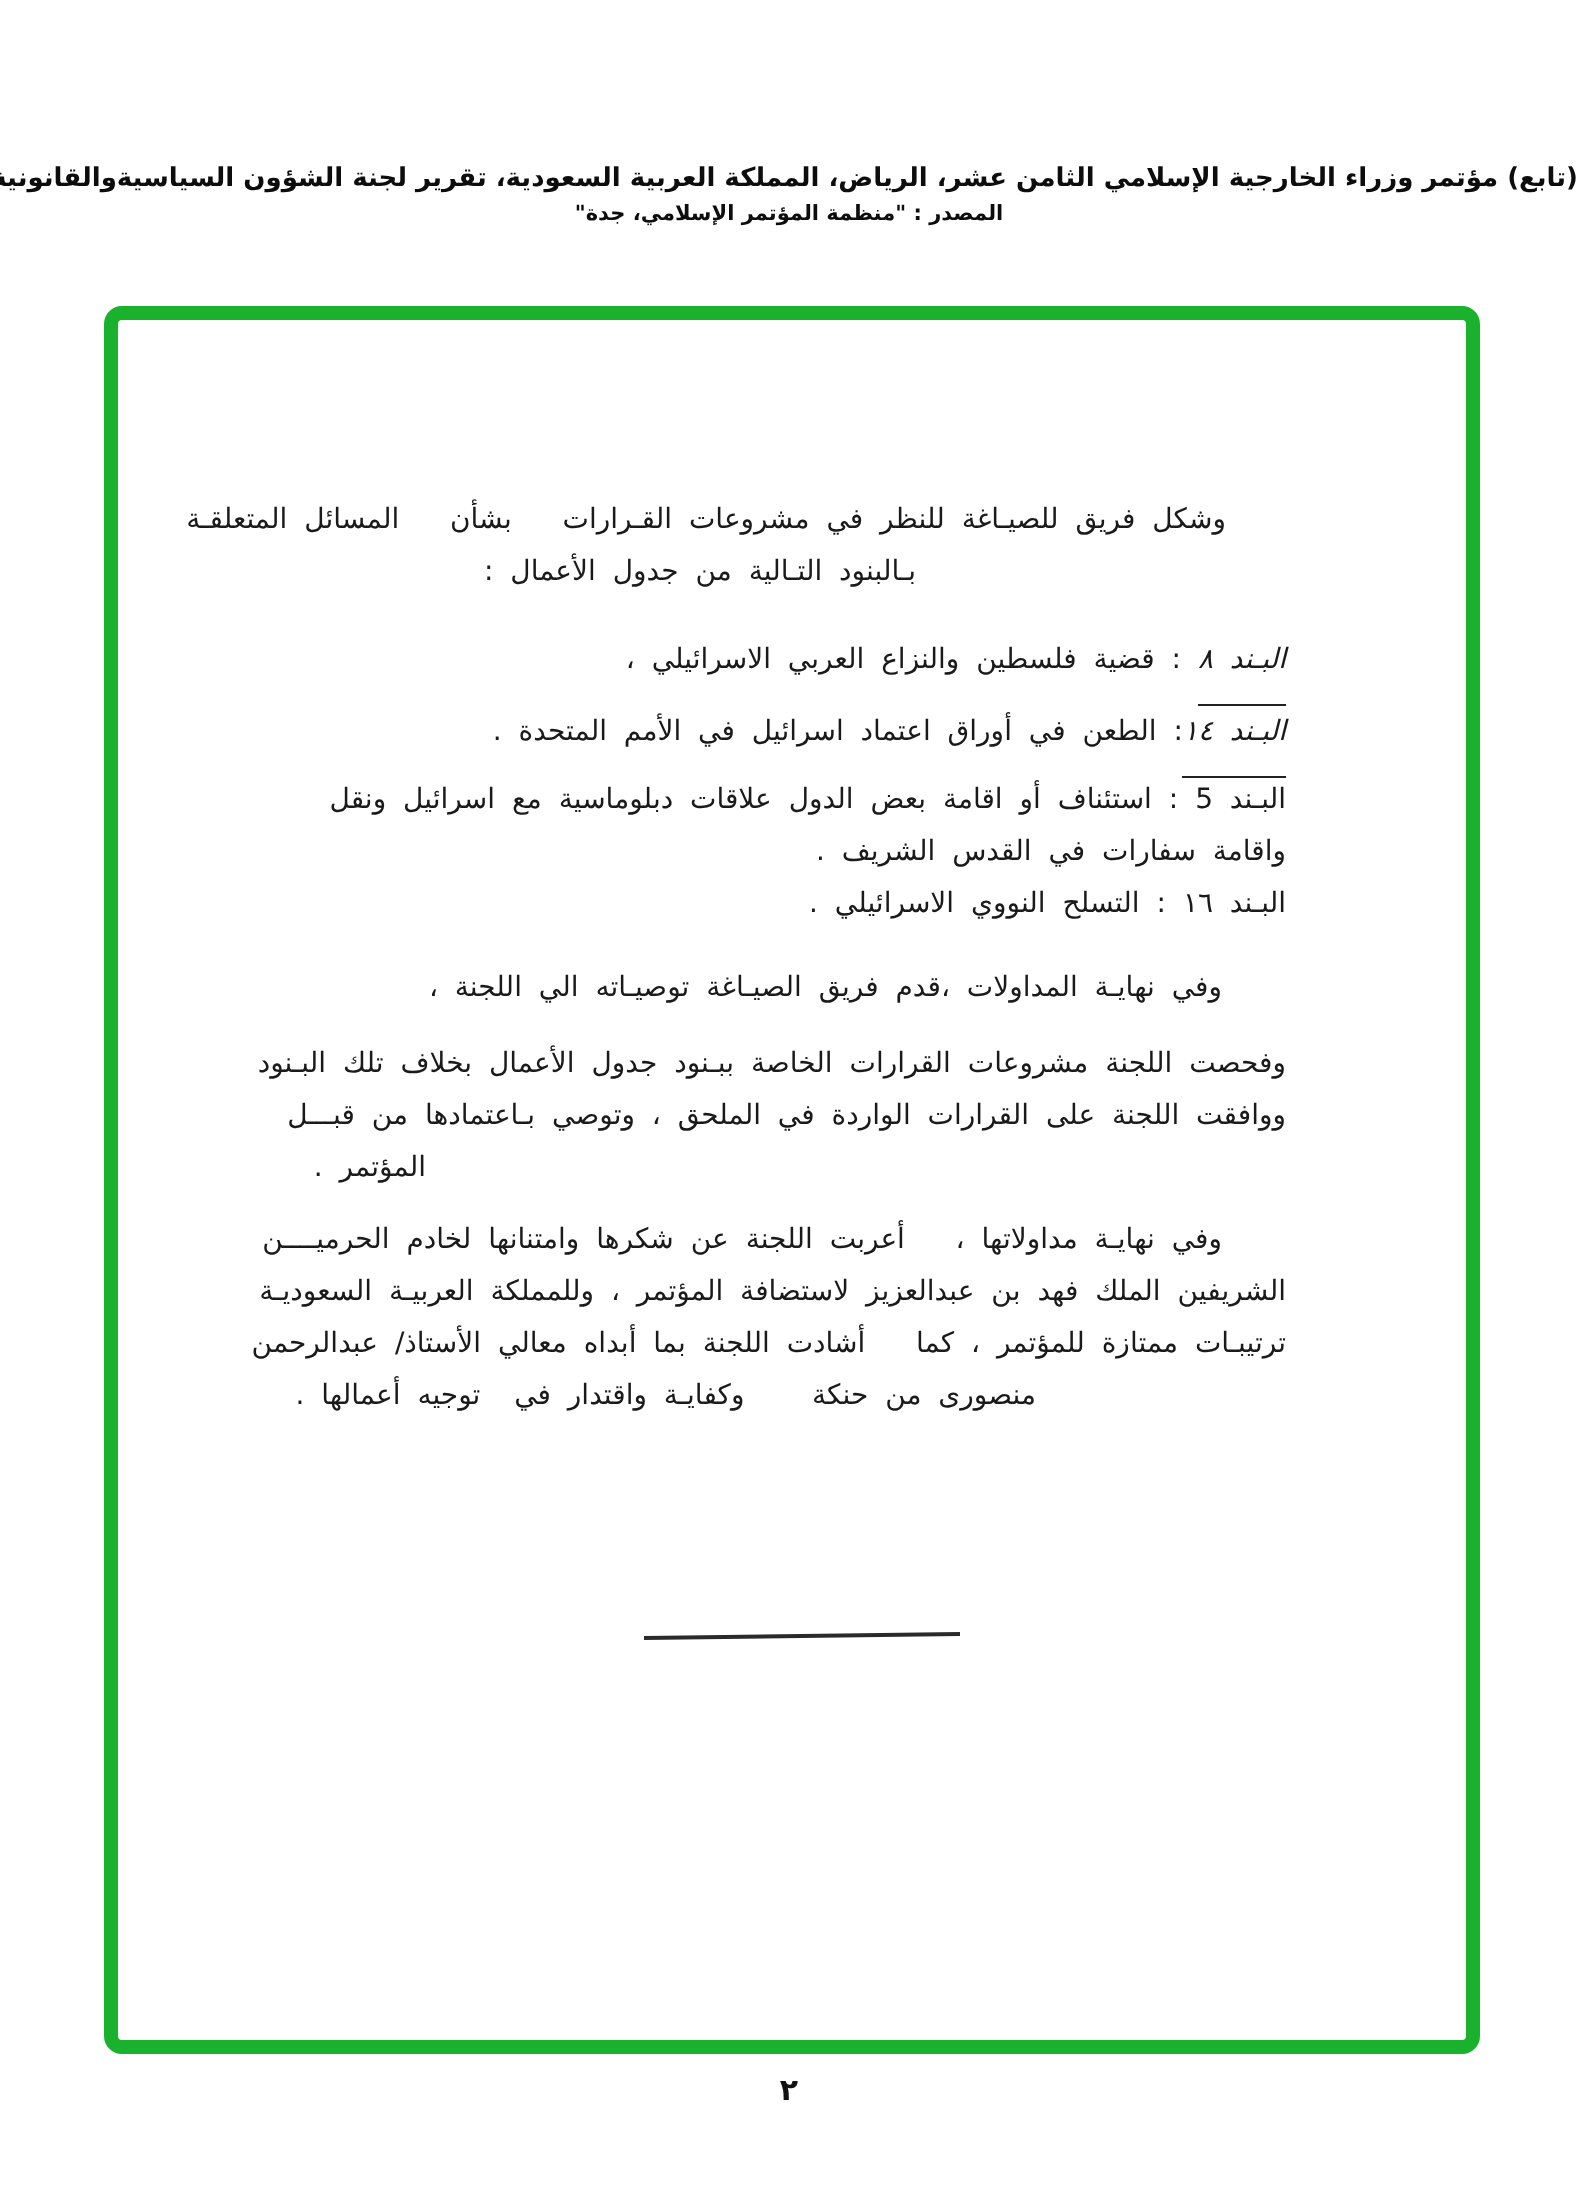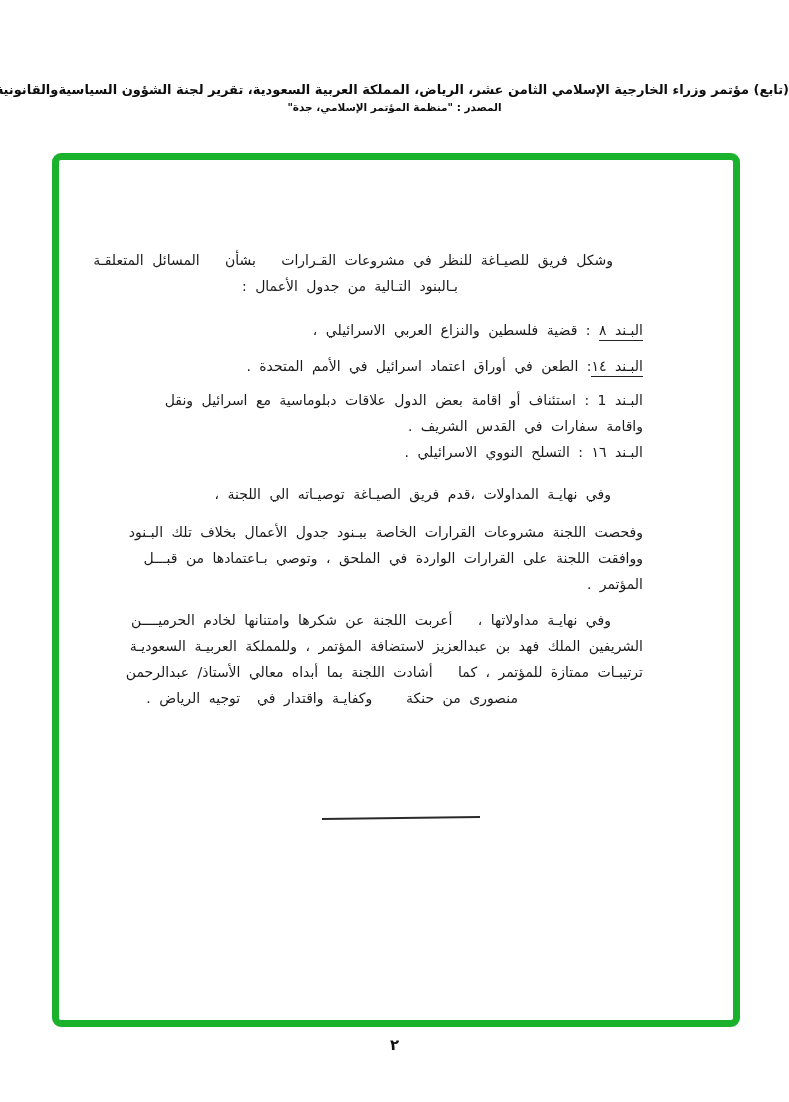"البـند ٨" .u { font-style: none -> italic; padding-bottom: 2px -> 14px }
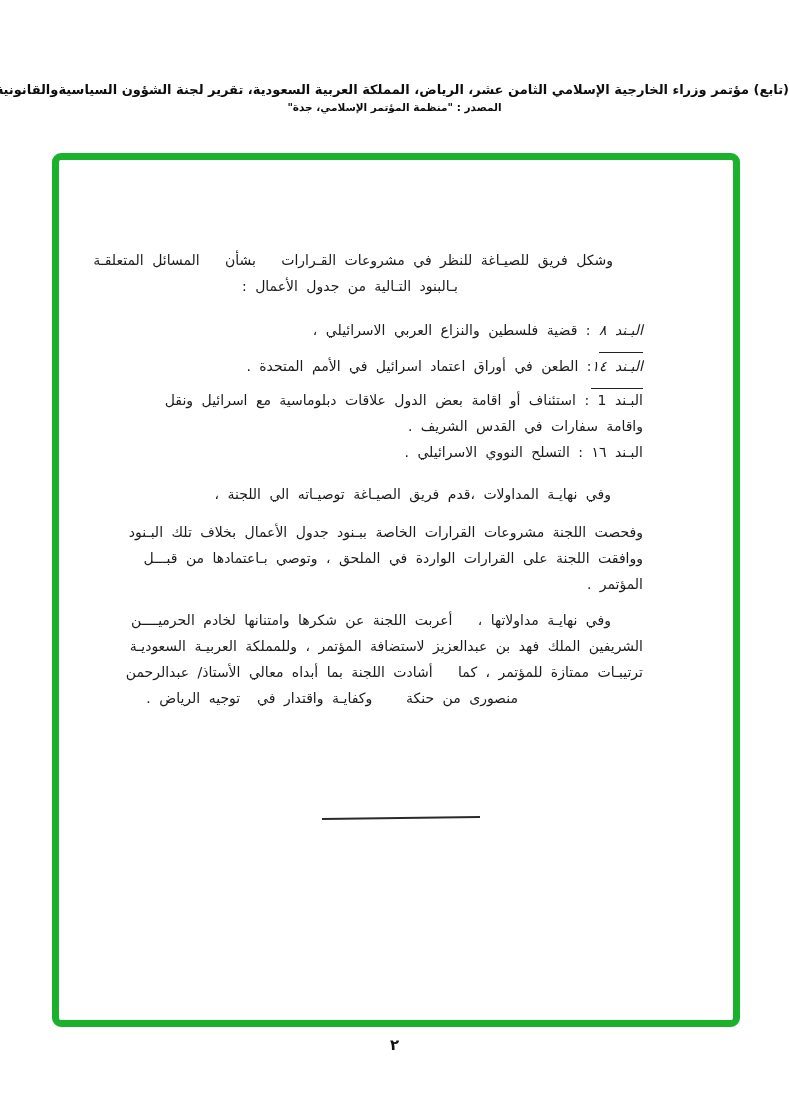"البـند 1" span { text: 1 -> 5 }
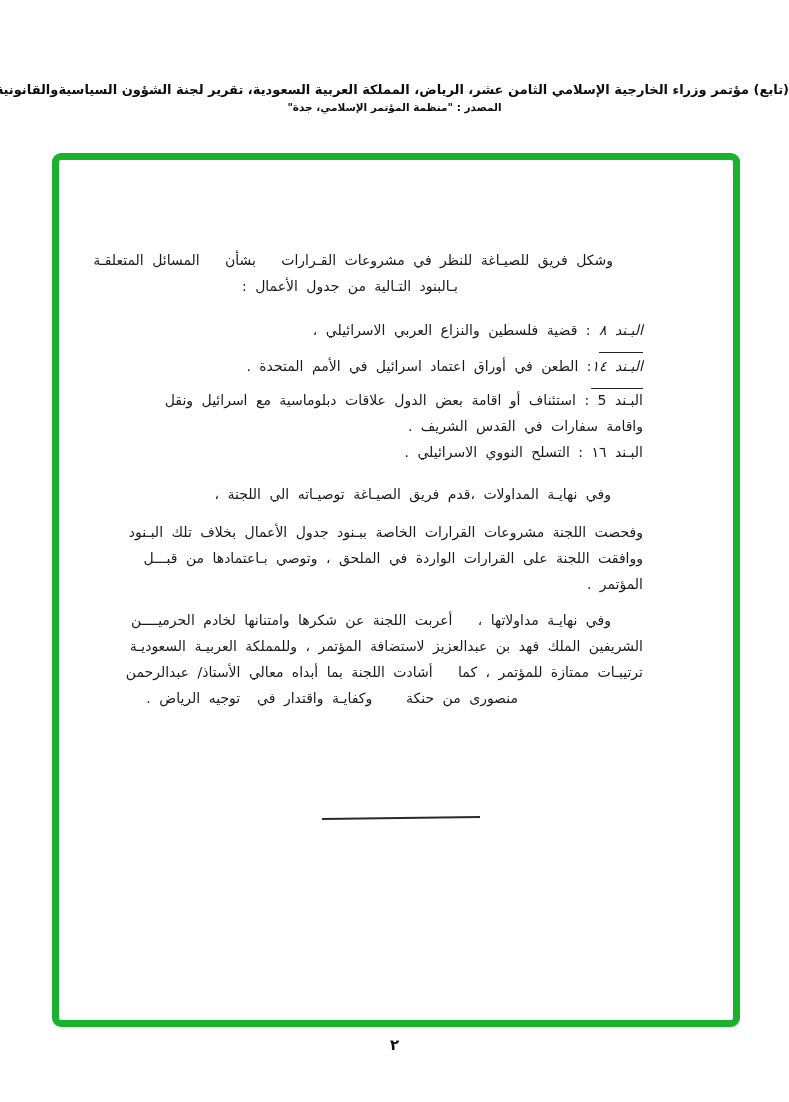"المؤتمر ." .mr430 { margin-right: none -> 430px }
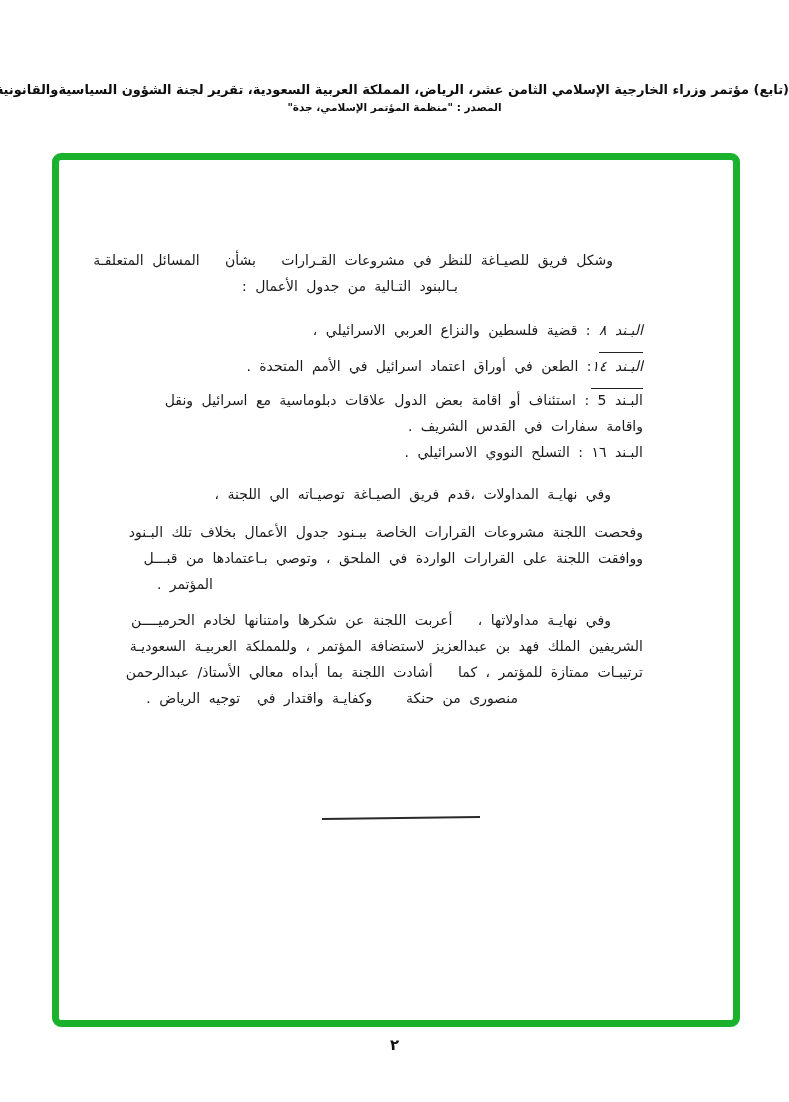"منصورى من حنكة وكفايـة واقتدار" div.line { text: الرياض -> أعمالها }
